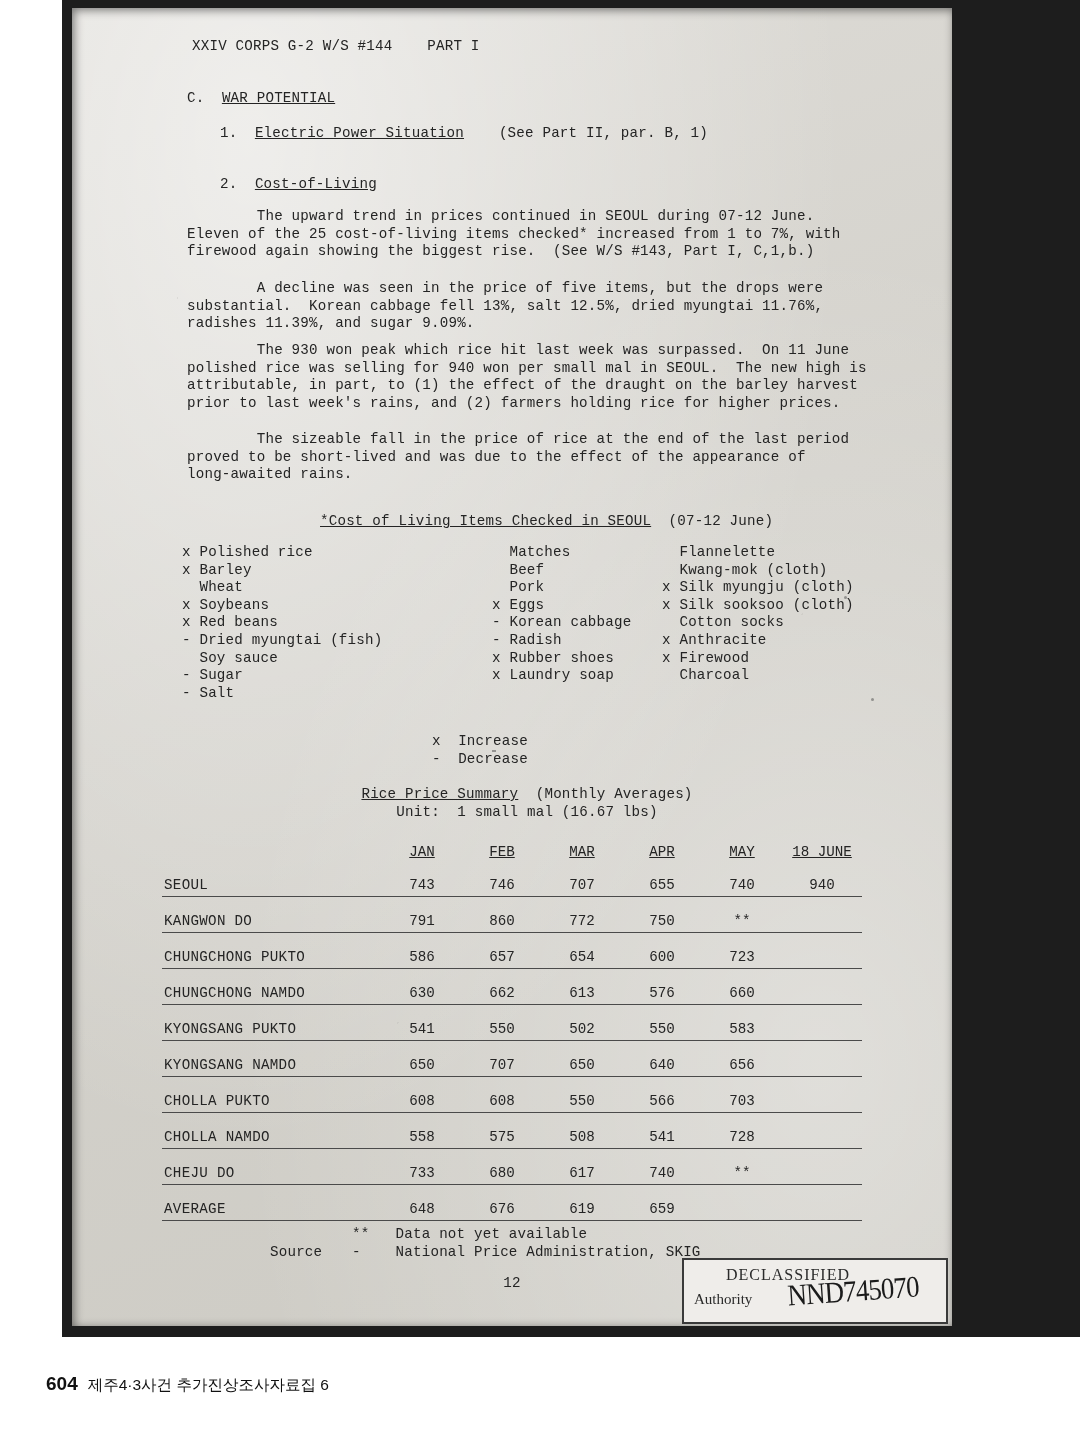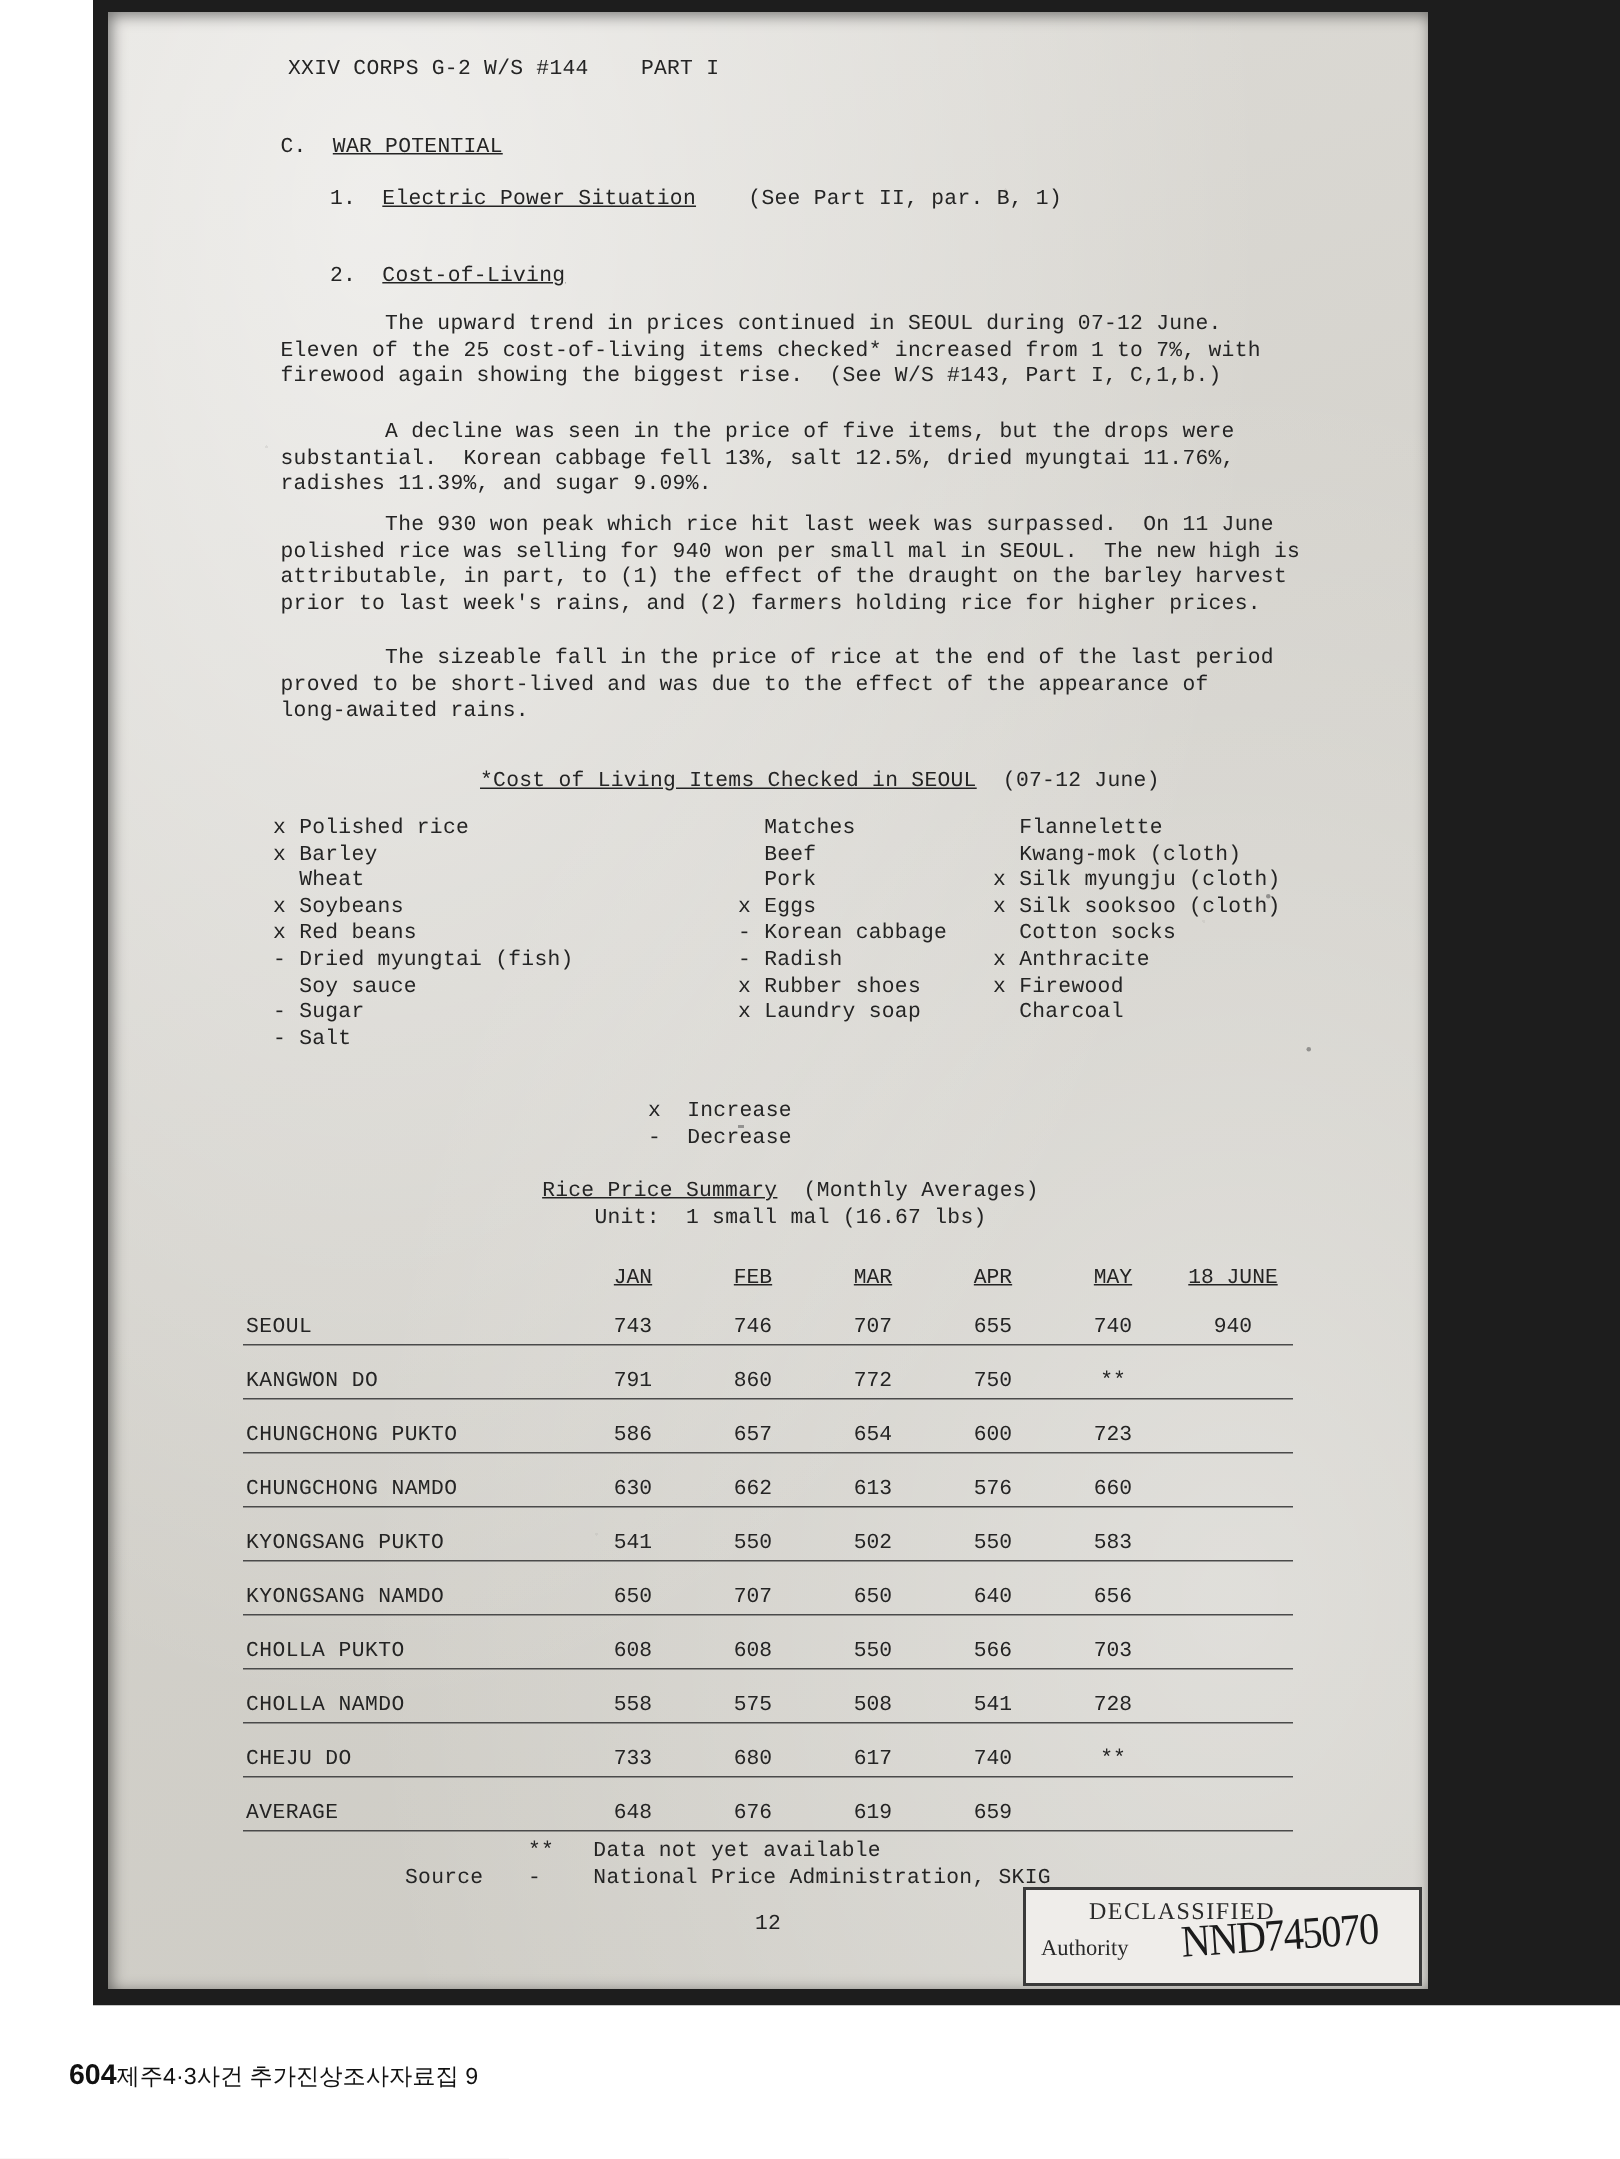"604" #caption .inner { gap: none -> 10px }
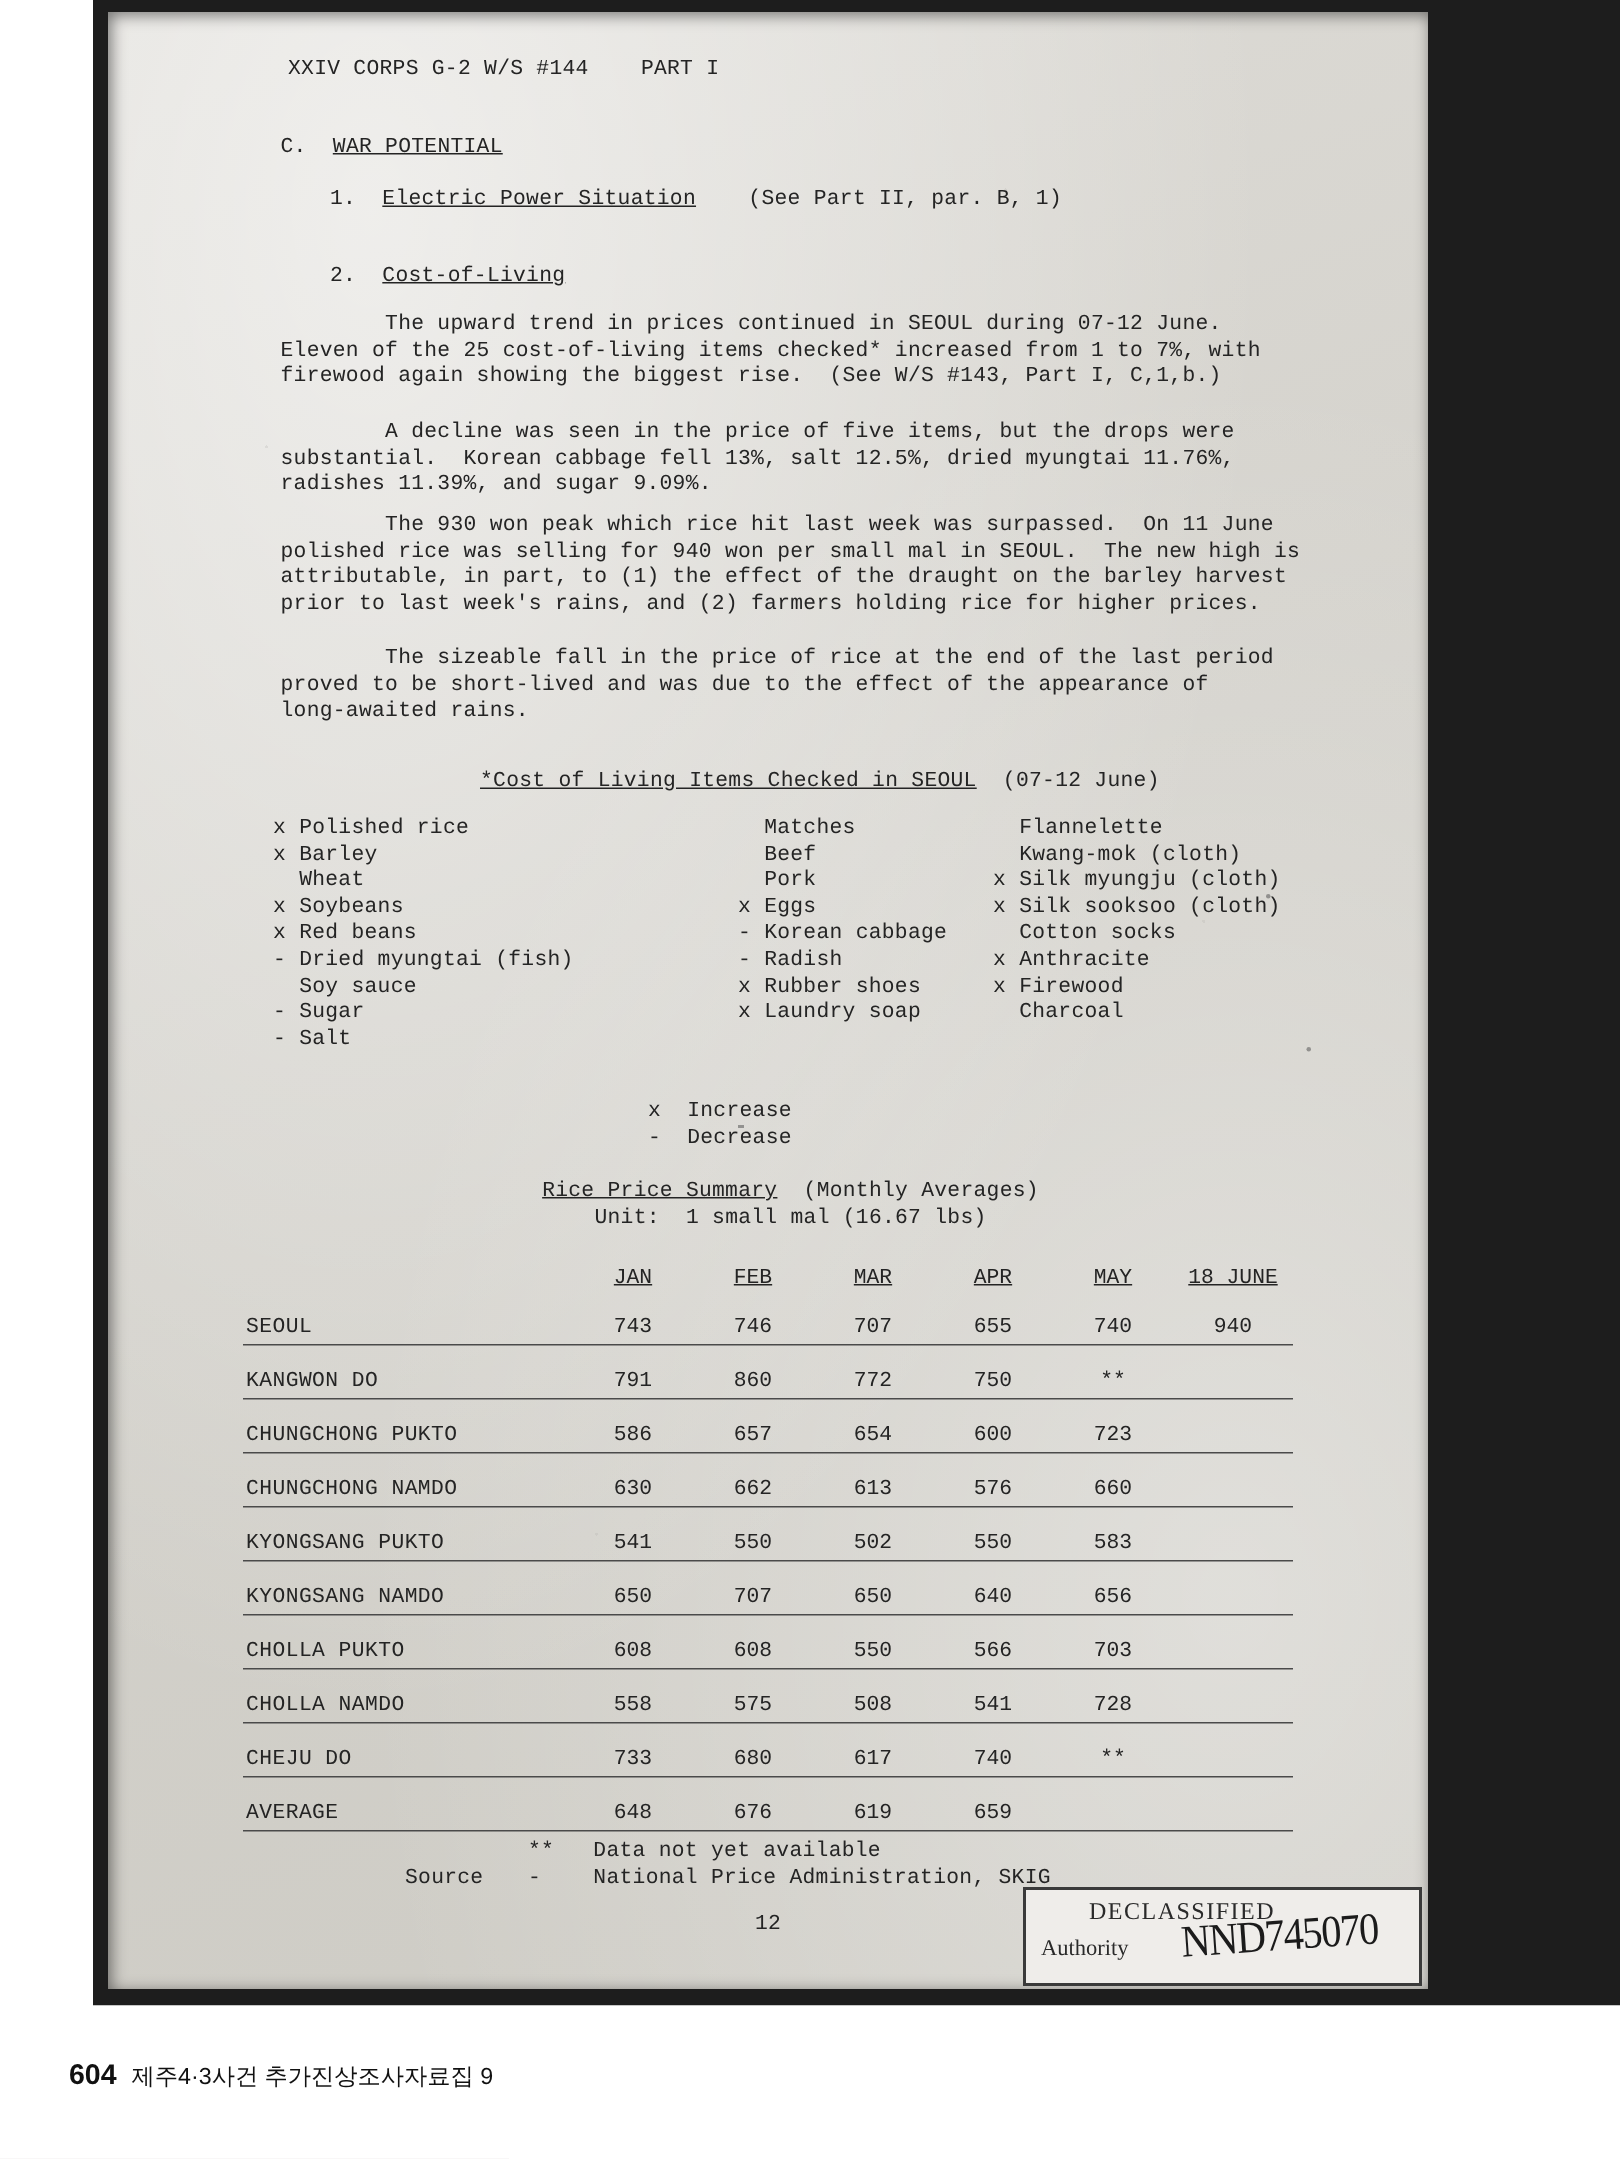"제주4·3사건 추가진상조사자료집 9" span.txt { text: 9 -> 6 }
